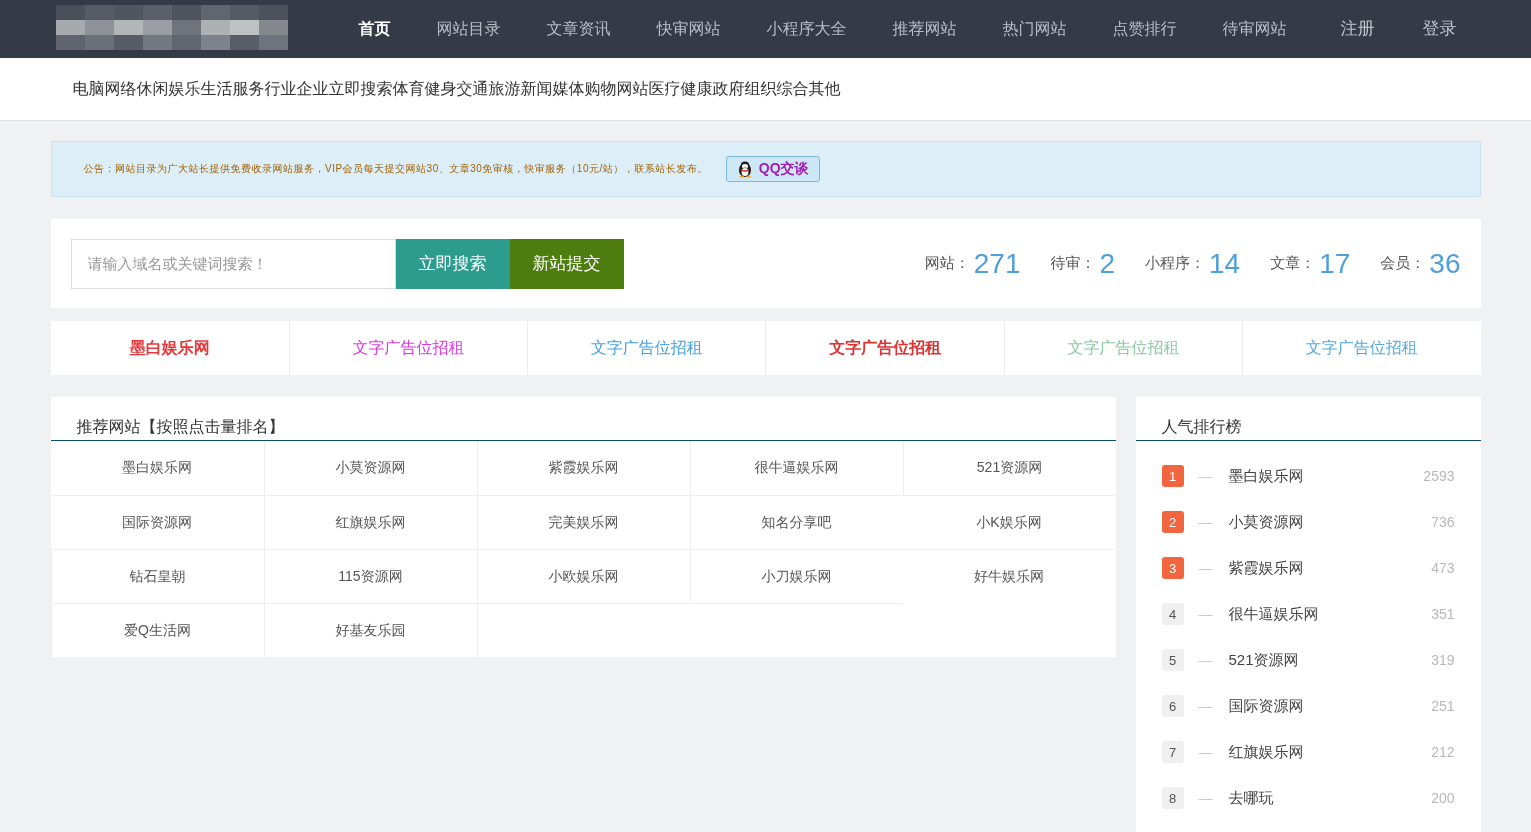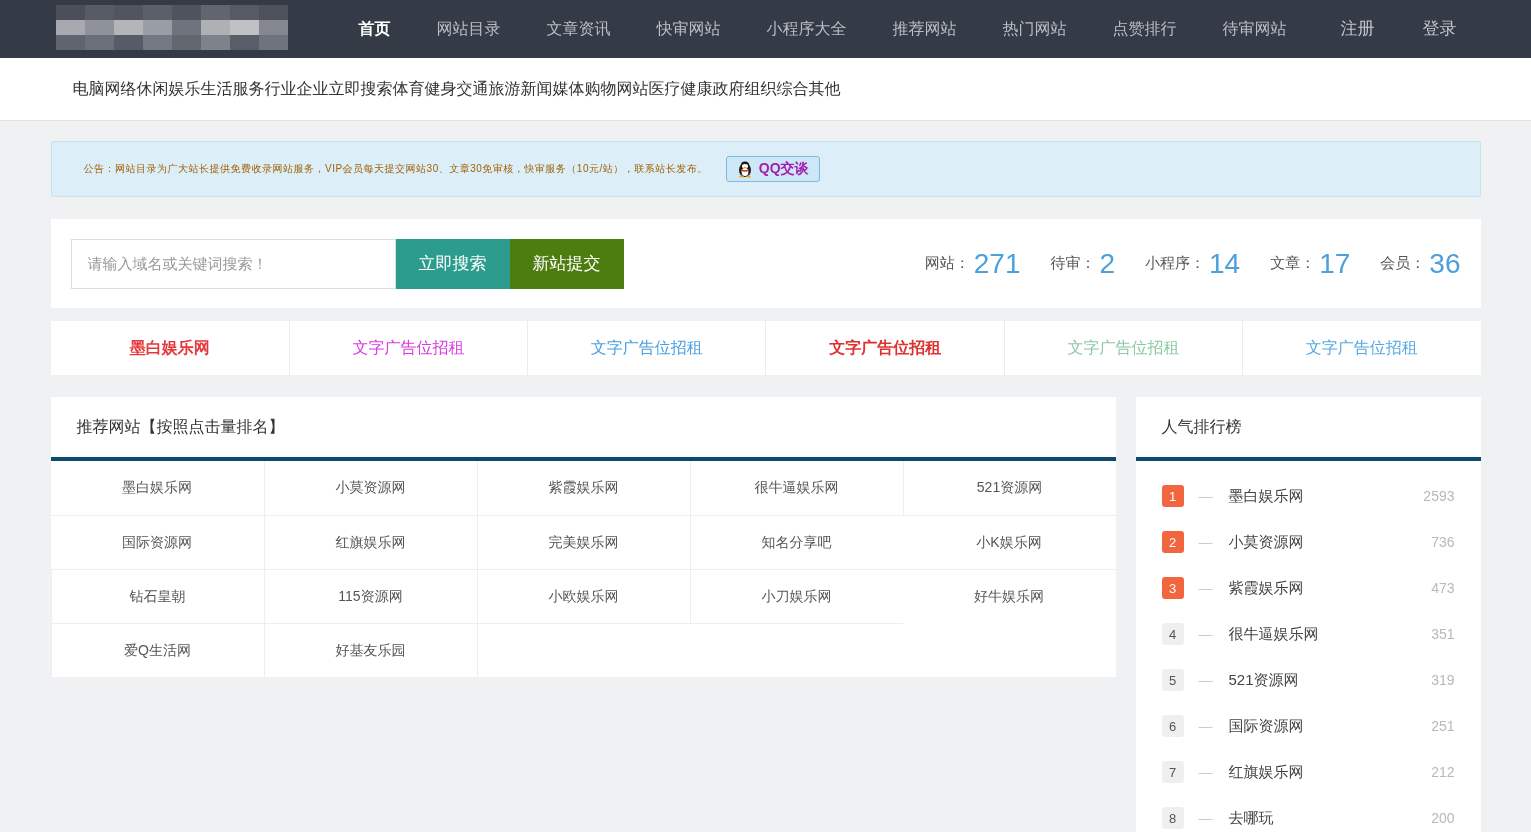"推荐网站【按照点击量排名】" .panel-head { border-bottom: 4px solid #0c4a6e -> 1px solid #0c4a6e; height: 64px -> 44px }
